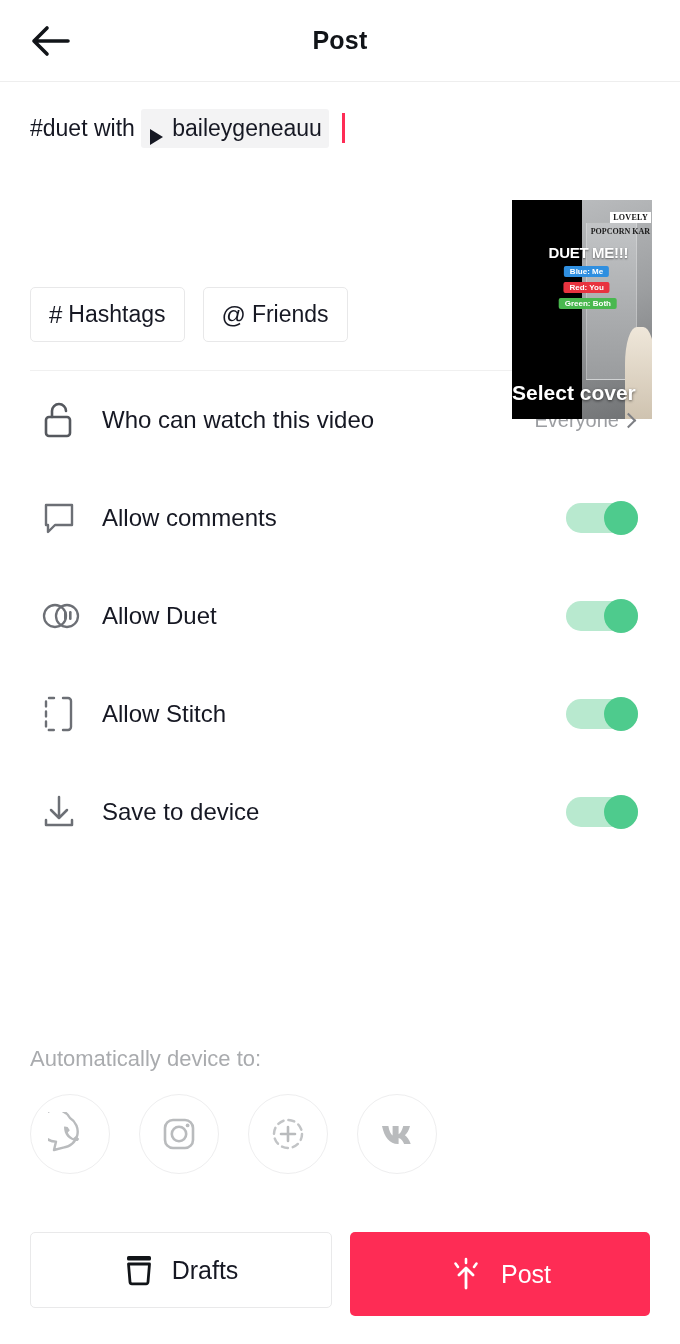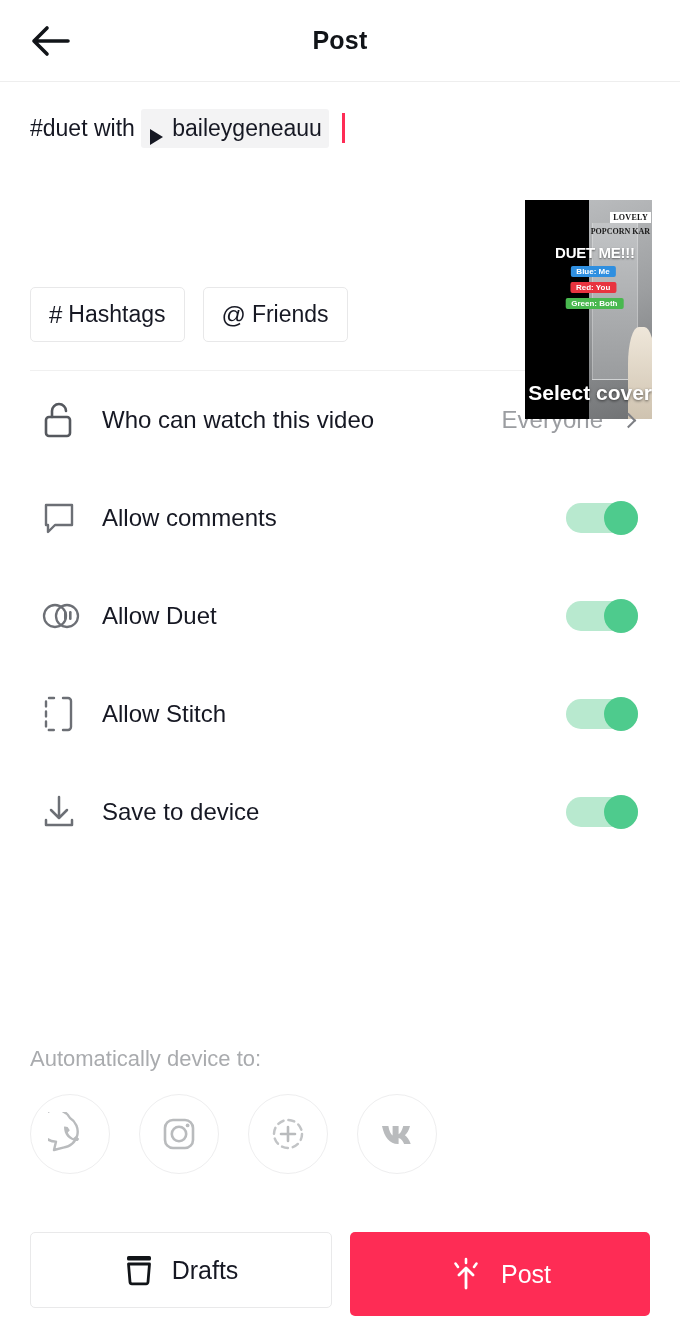"LOVELY" .cover { width: 127px -> 140px }
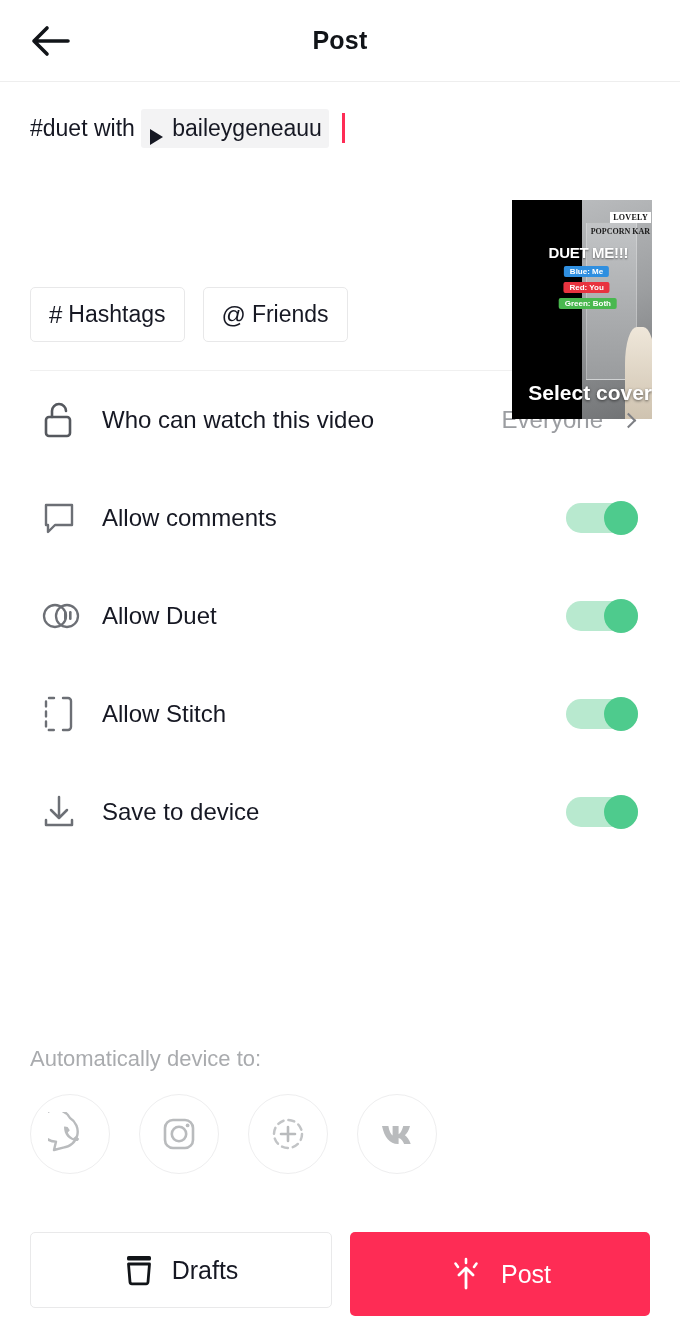"Select cover" .select-cover { text-align: right -> left }
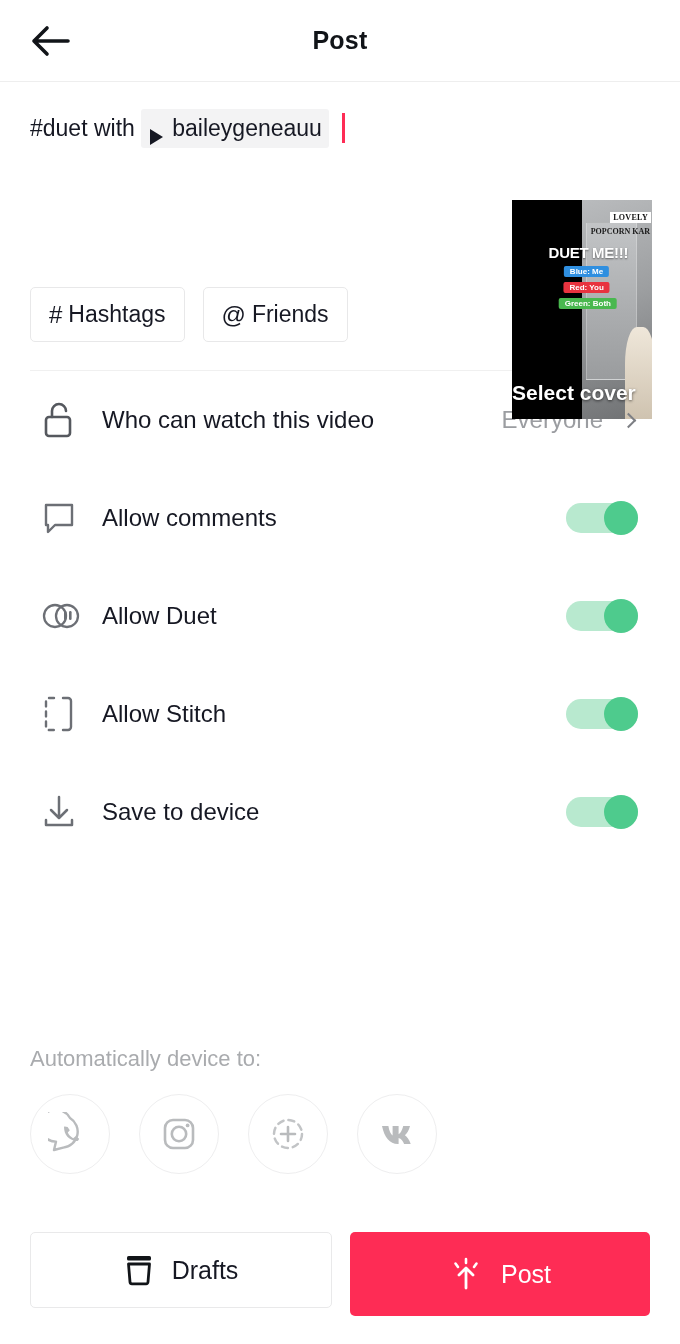"Everyone" .row-value { font-size: 24px -> 20px; margin-right: 20px -> 4px }
